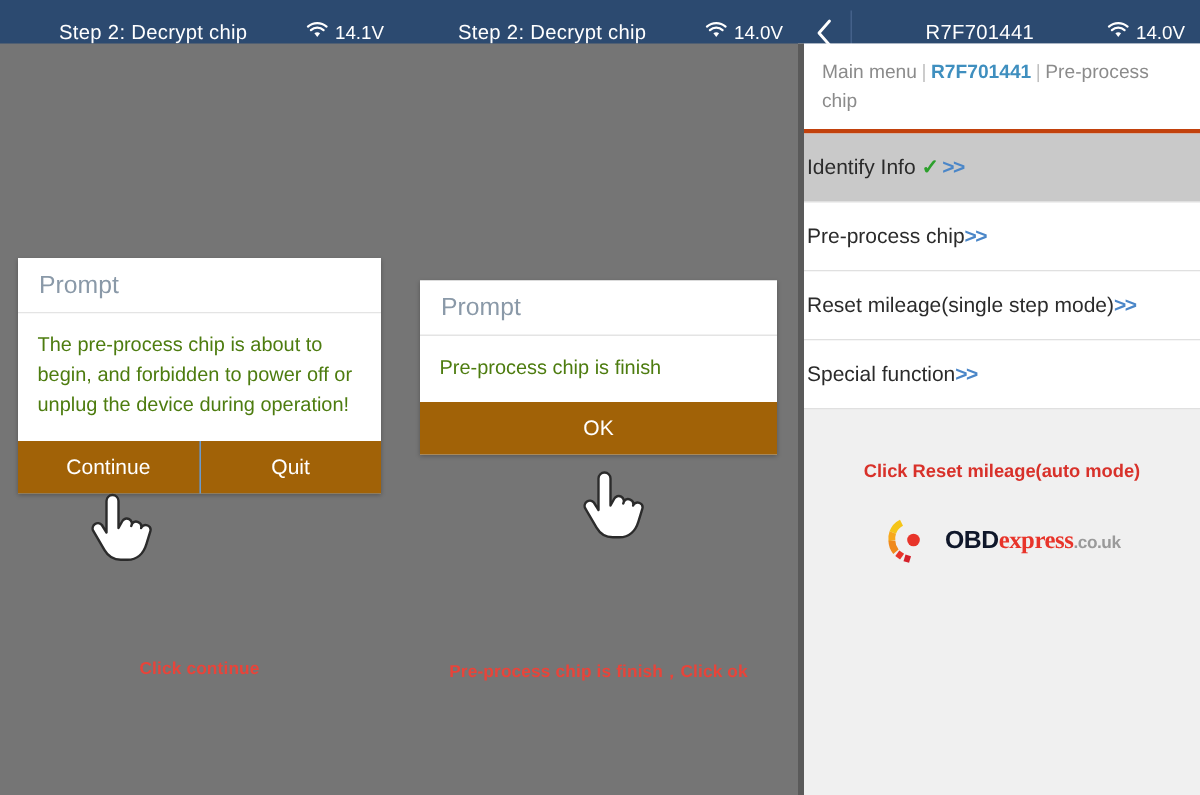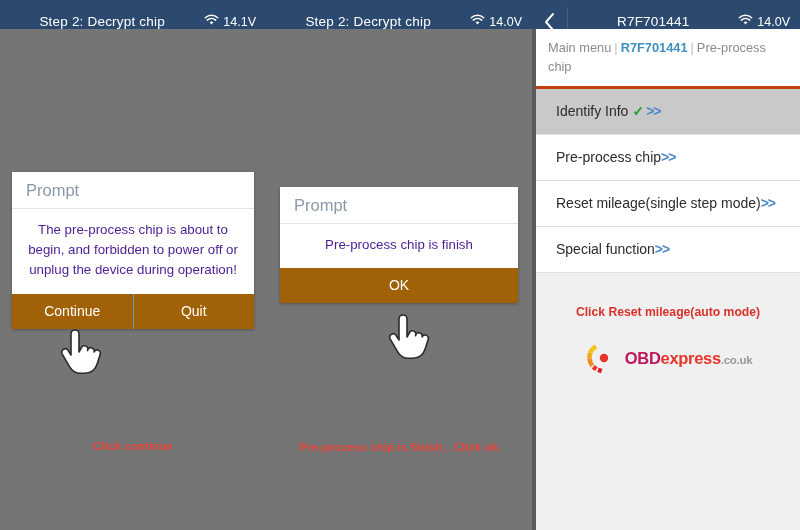"Identify Info ✓ >>" .menu-item { padding: 14px 12px 15px 20px -> 14px 12px 15px 2px }
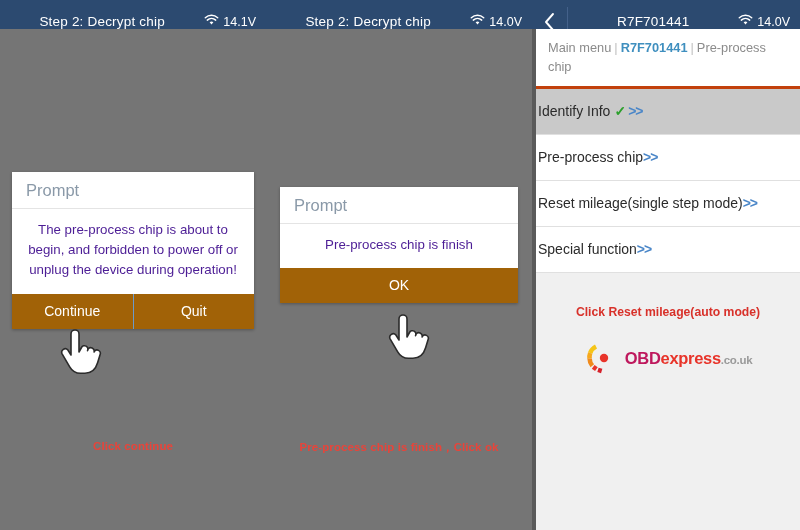"The pre-process chip is about" .dlg-body { color: #4c1d95 -> #4d7c0f; text-align: center -> none }
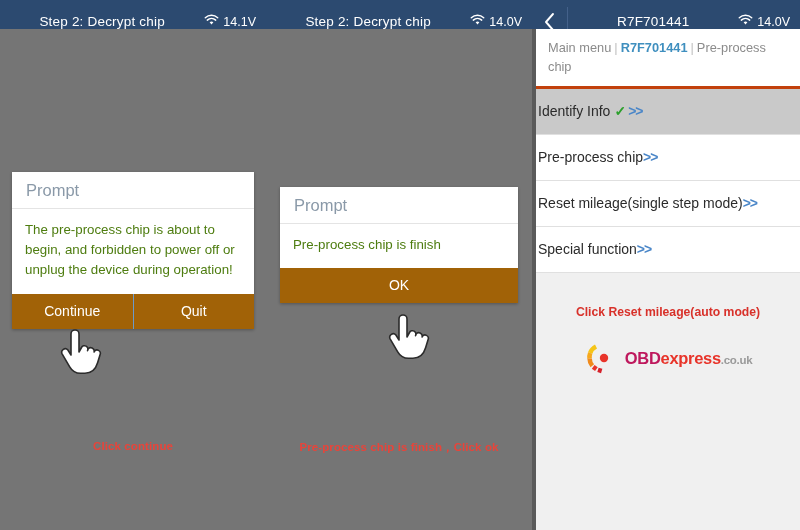"Click Reset mileage(auto mode)" .panel-note { margin-top: none -> 12px; padding: 32px 8px 0 8px -> 22px 8px 0 8px }
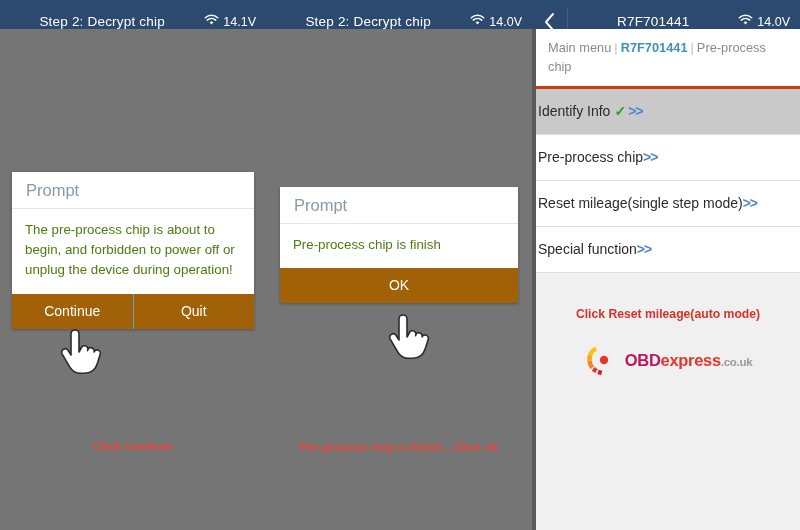"OBD" .logo-text .lt-bd { color: #be185d -> #0f172a }
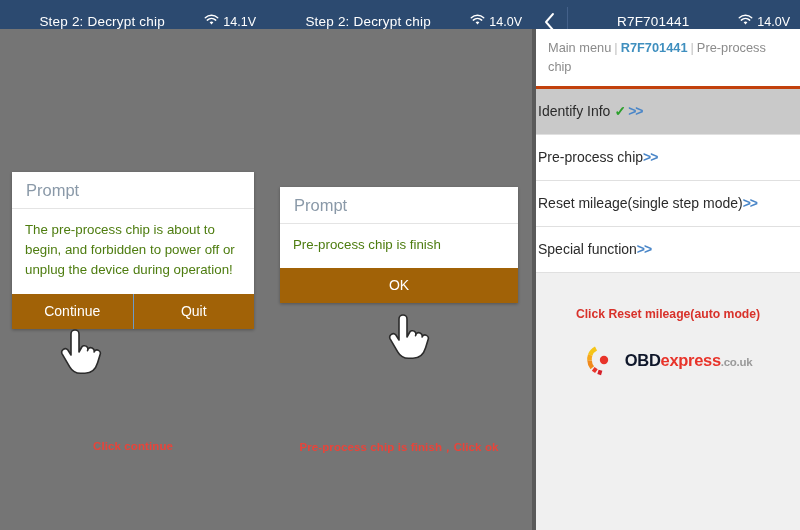"express" .logo-text .lt-express { font-family: none -> Liberation Serif, serif }
